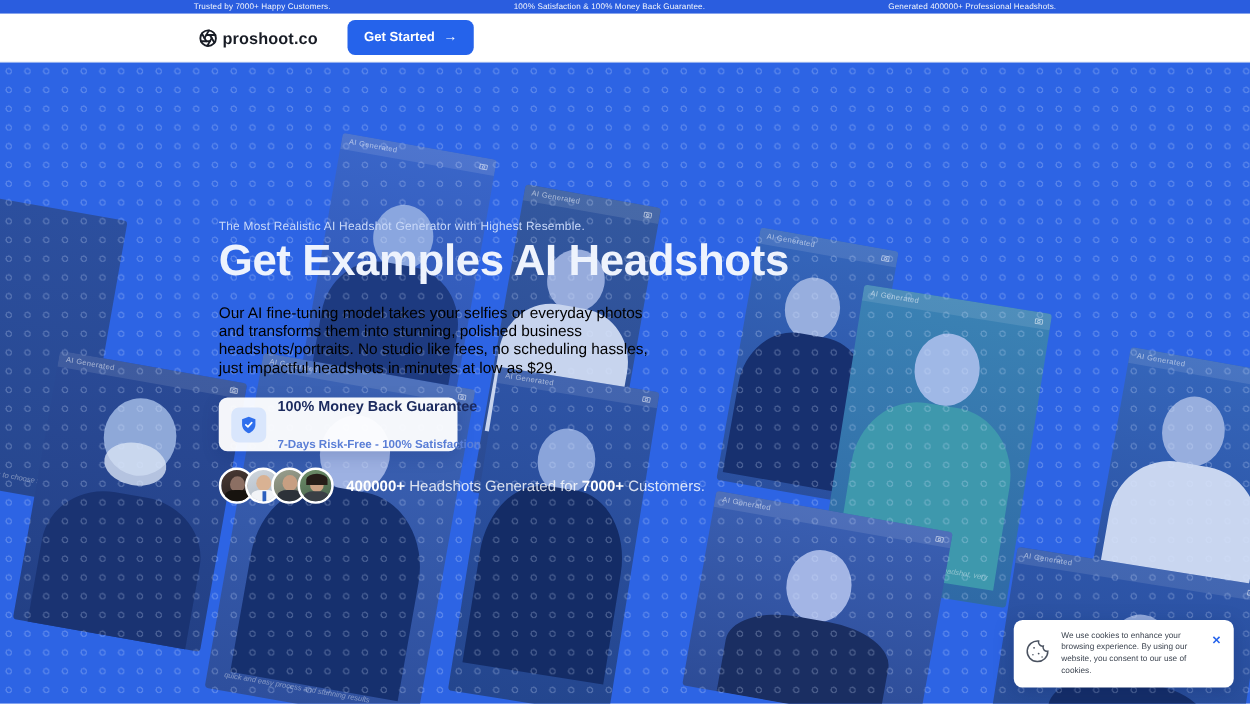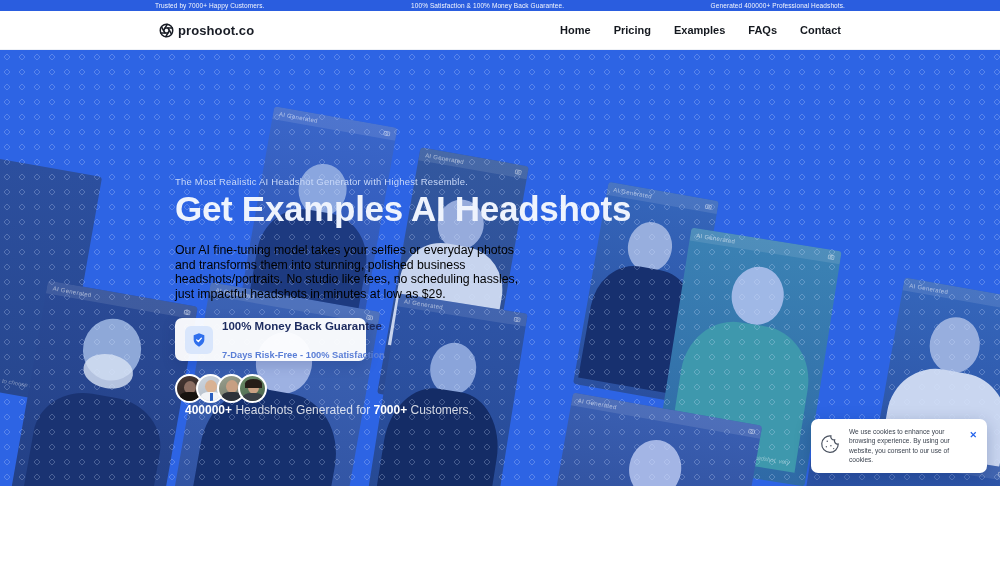"Get Started" button.cta { html: none -> <button> <span>Get Started</span> <span>→</span> </button> }
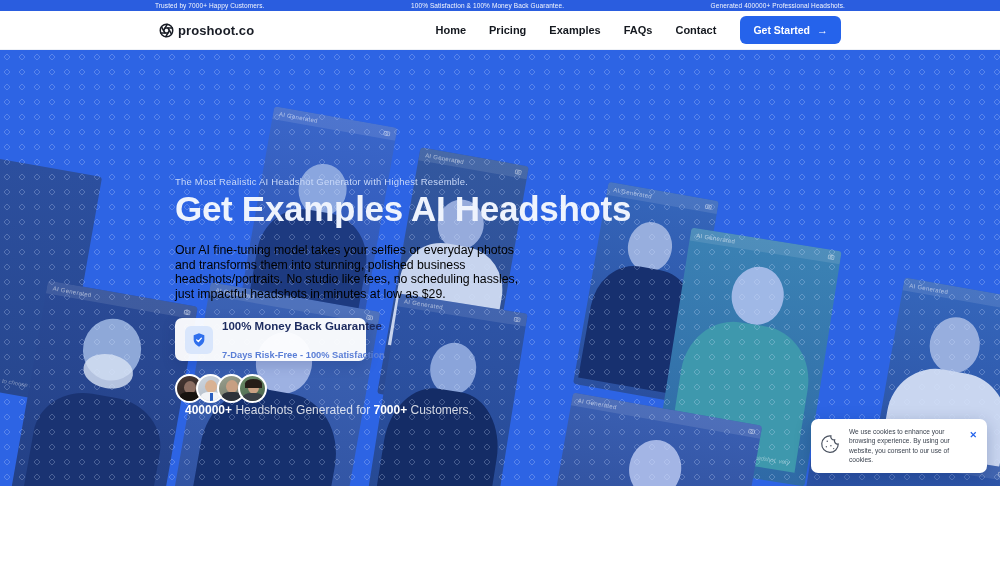"Home" div.menu { html: <div> <span>Home</span> <span>Pricing</span> <span>Examples</span> <span>FAQs</span> <span>Contact</span> </div> -> none }
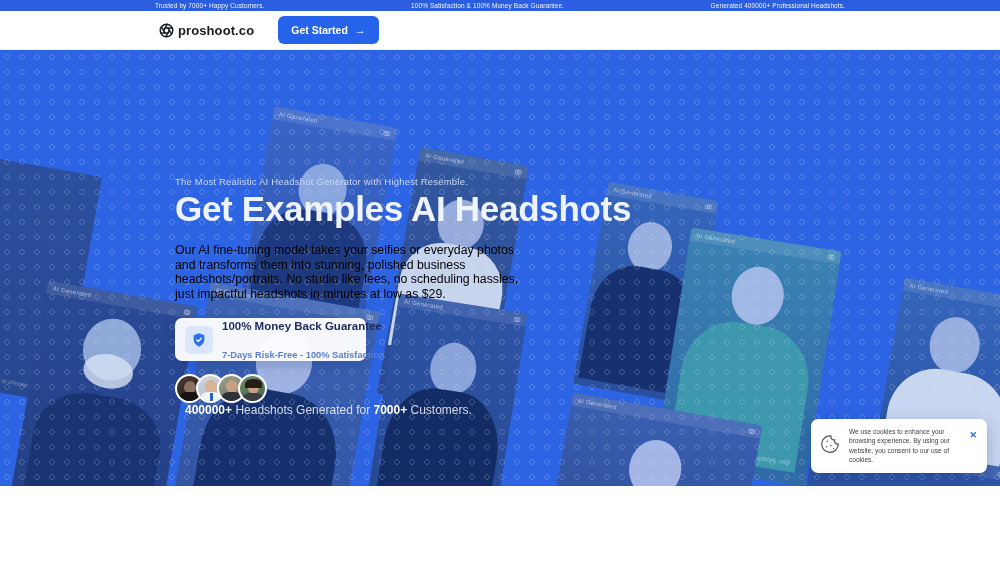"The Most Realistic AI Headshot" .hero { height: 436px -> 513px }
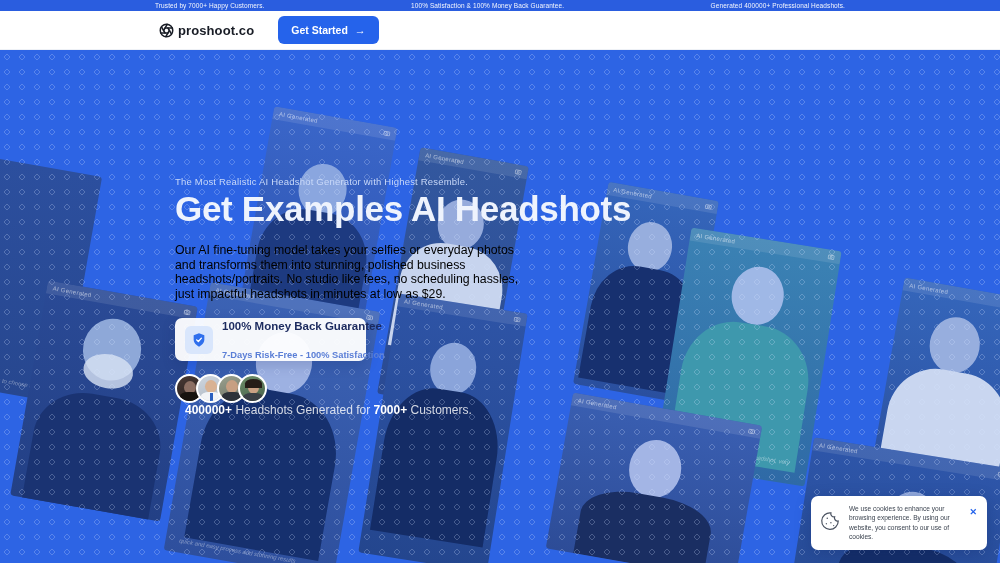"400000+ Headshots Generated for 7000+" .social { align-items: none -> center; flex-direction: column -> none }
